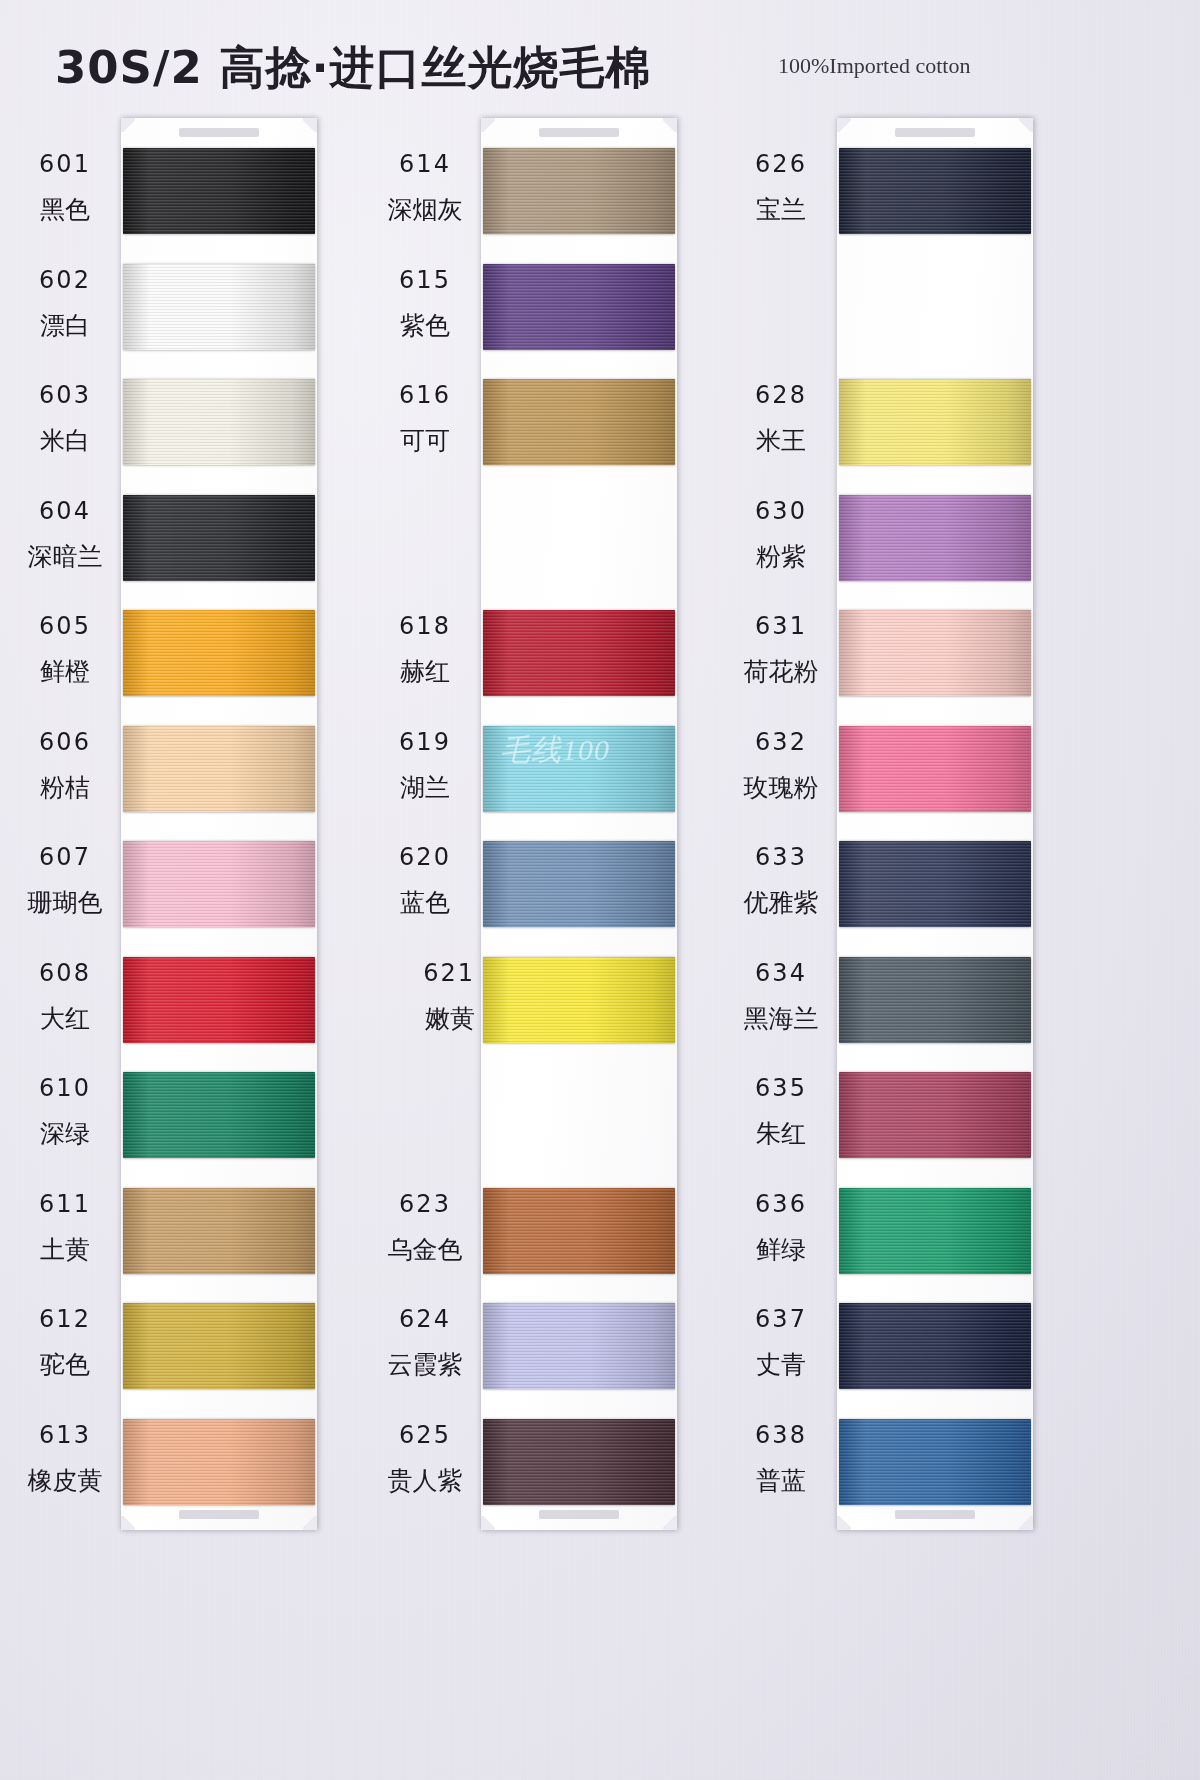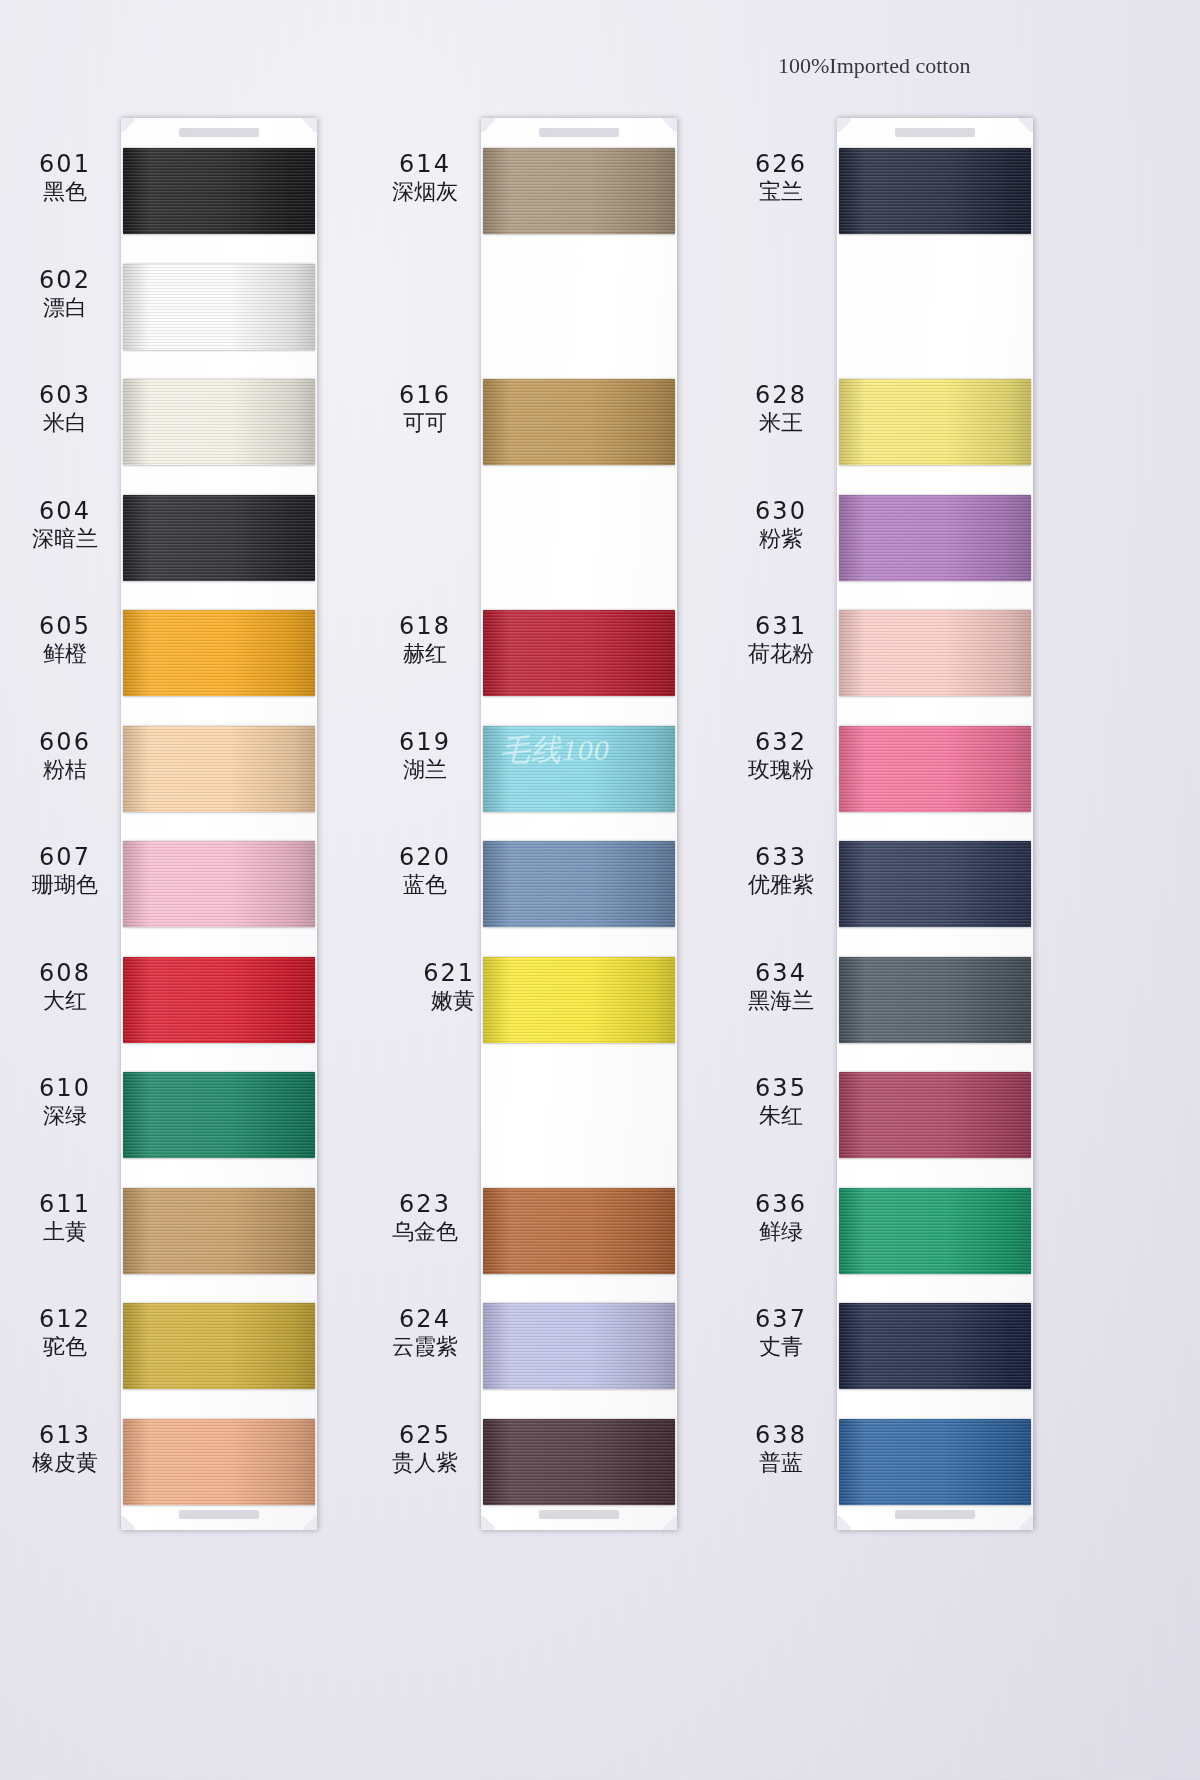"30S/2 高捻·进口丝光烧毛棉" div.title { html: none -> <div>30S/2 高捻·进口丝光烧毛棉</div> }
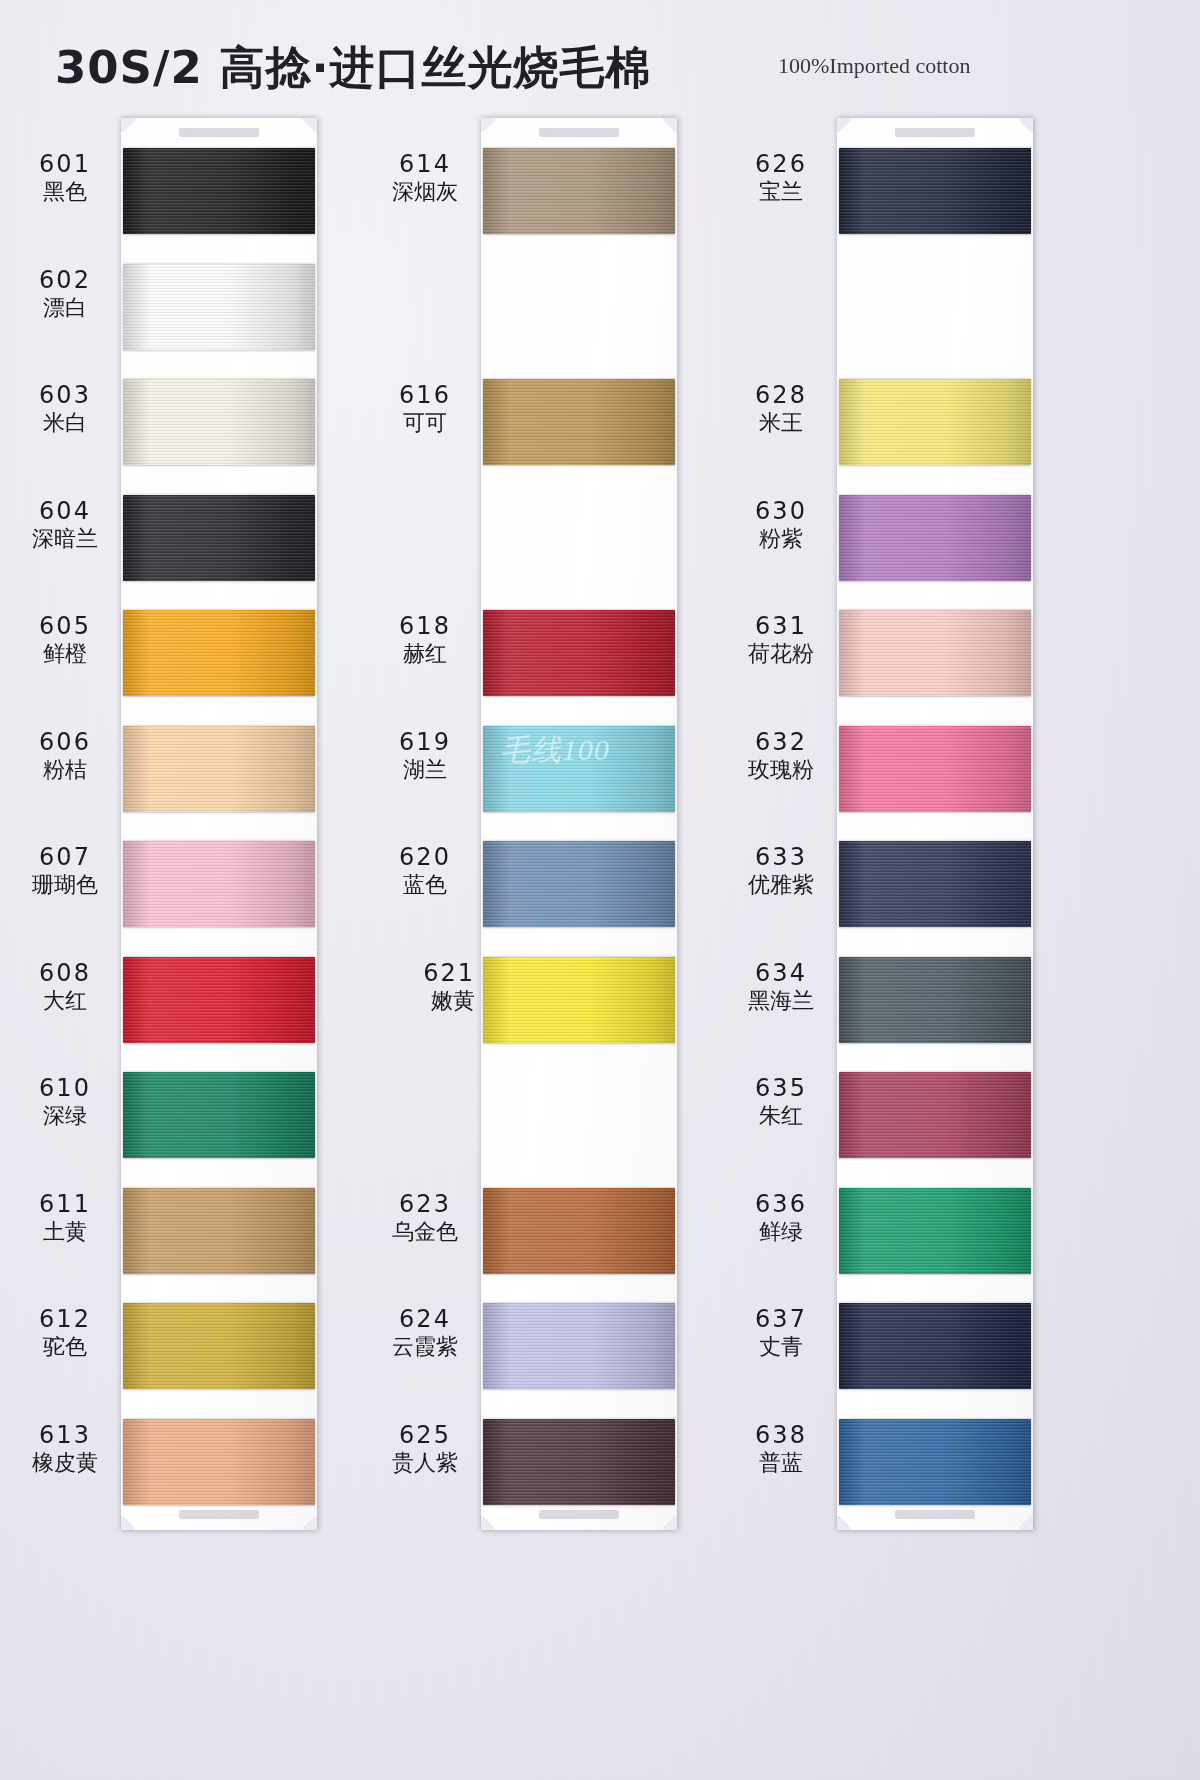"黑色" .lab-name { font-size: 22px -> 25px; margin-top: 0 -> 16px }
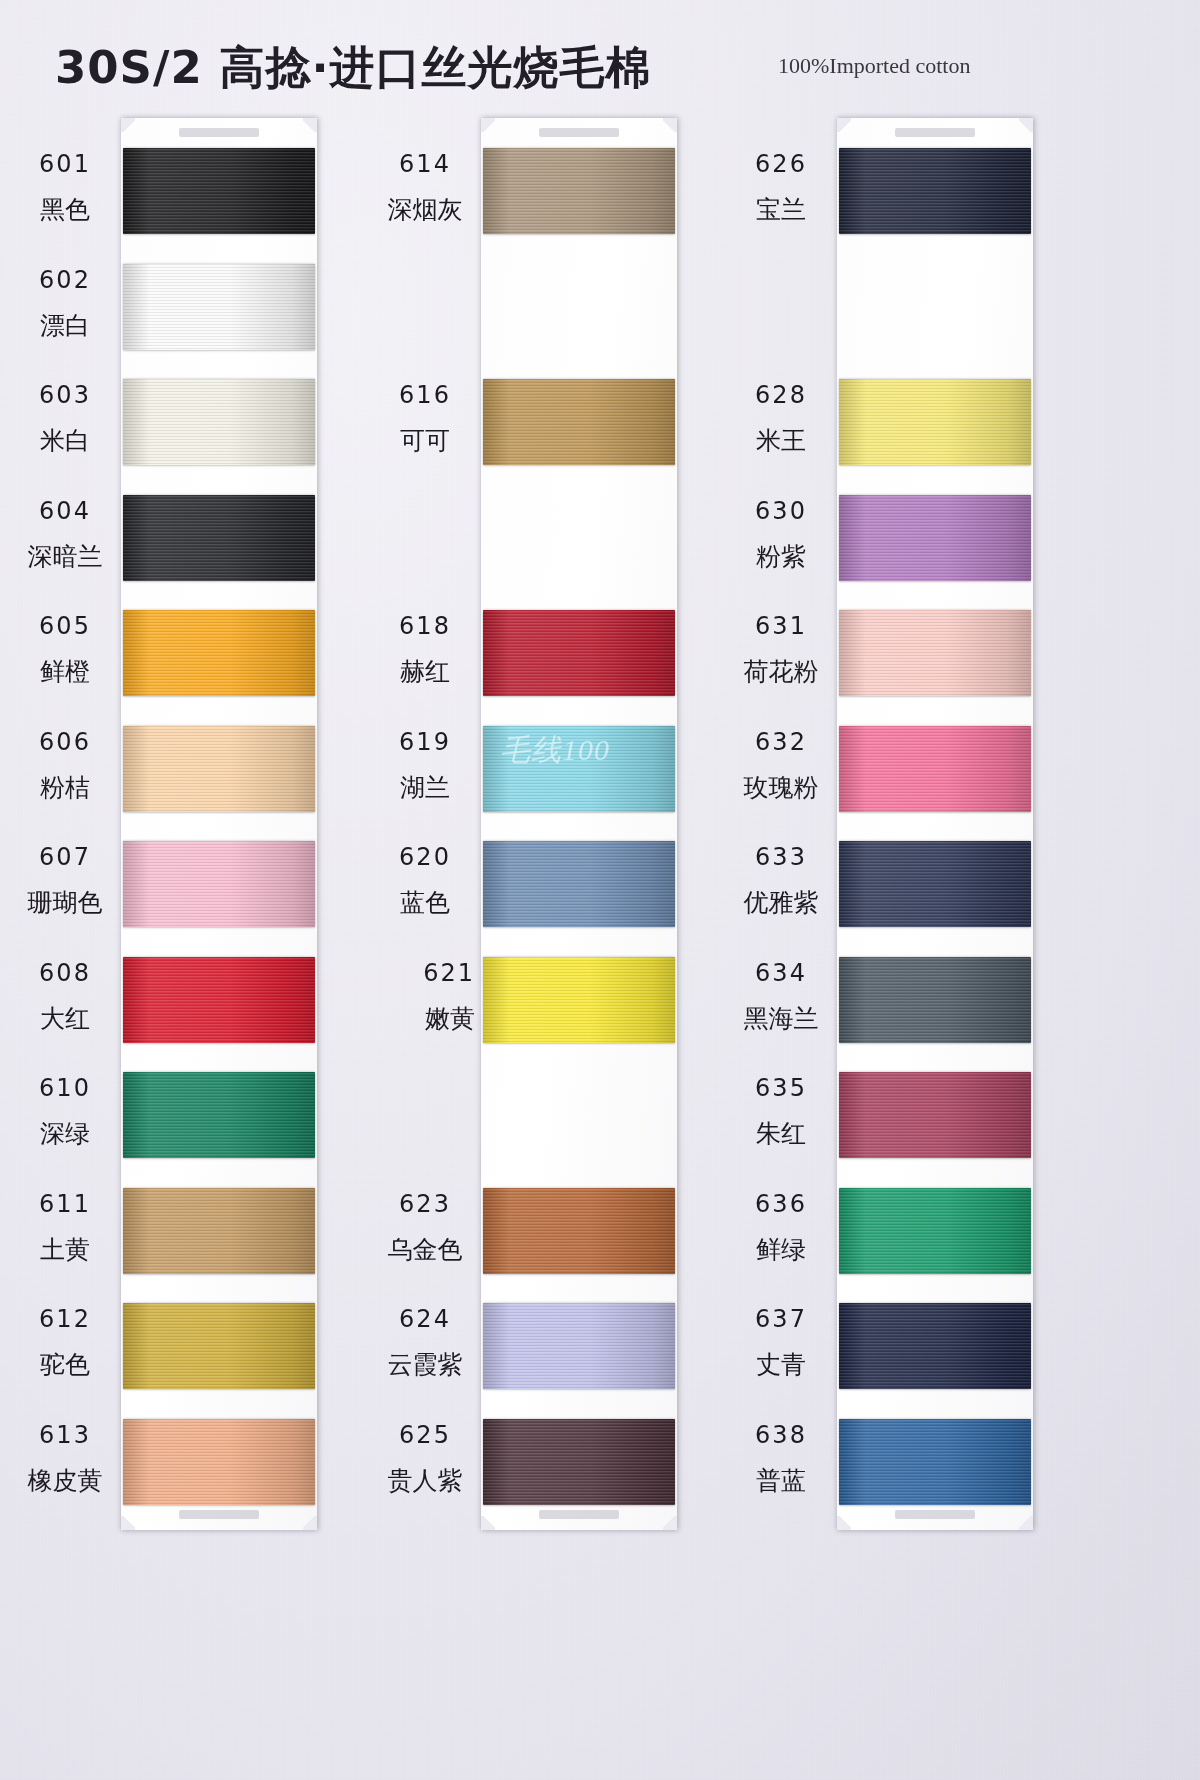"615" div.row { html: none -> <div> <div> <div>615</div> <div>紫色</div> </div> <div> <div></div> <div></div> </div> </div> }
